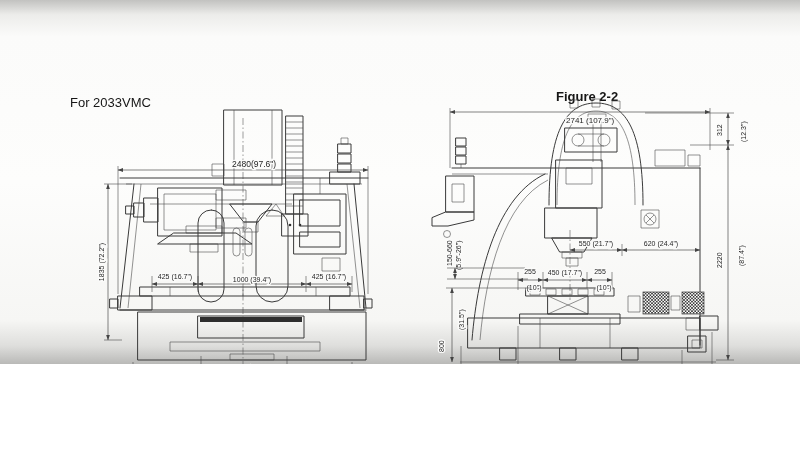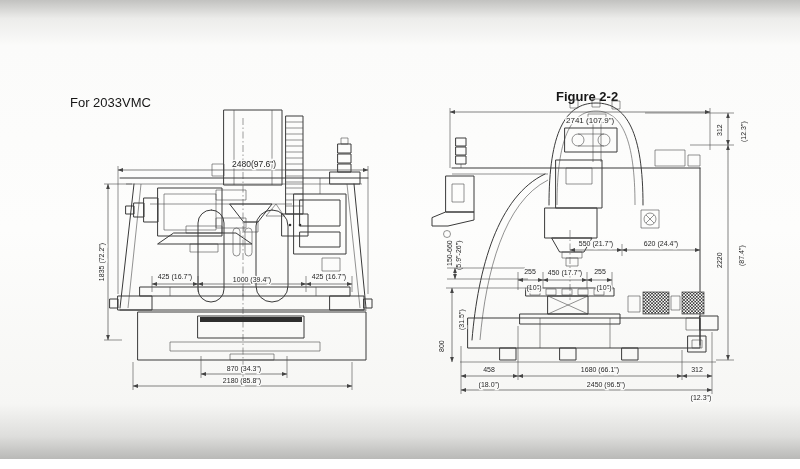"For 2033VMC" .page { height: 459px -> 364px }
